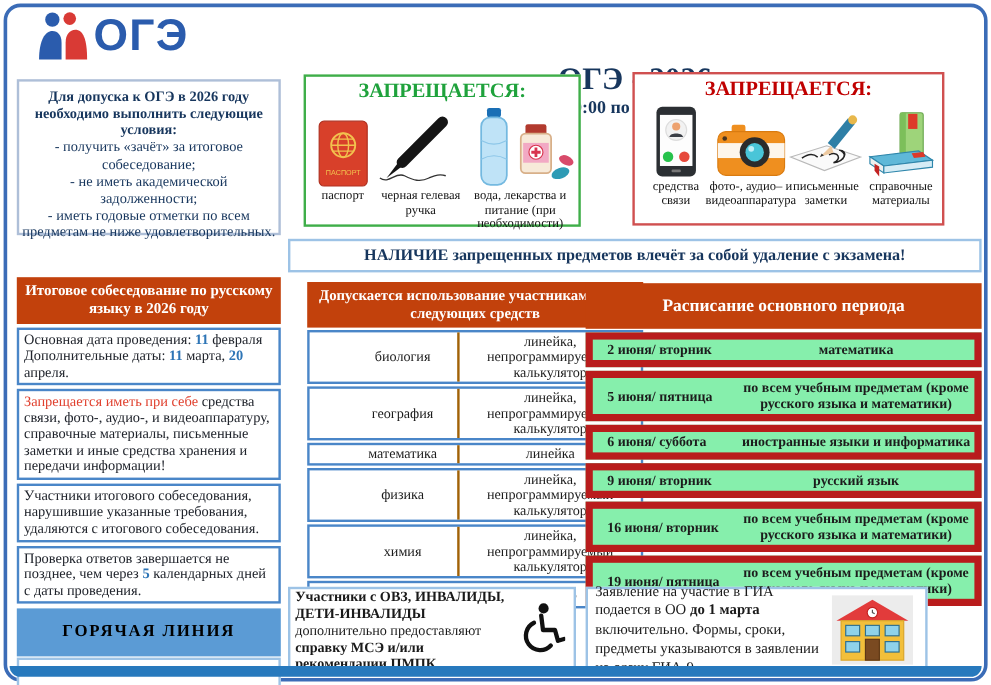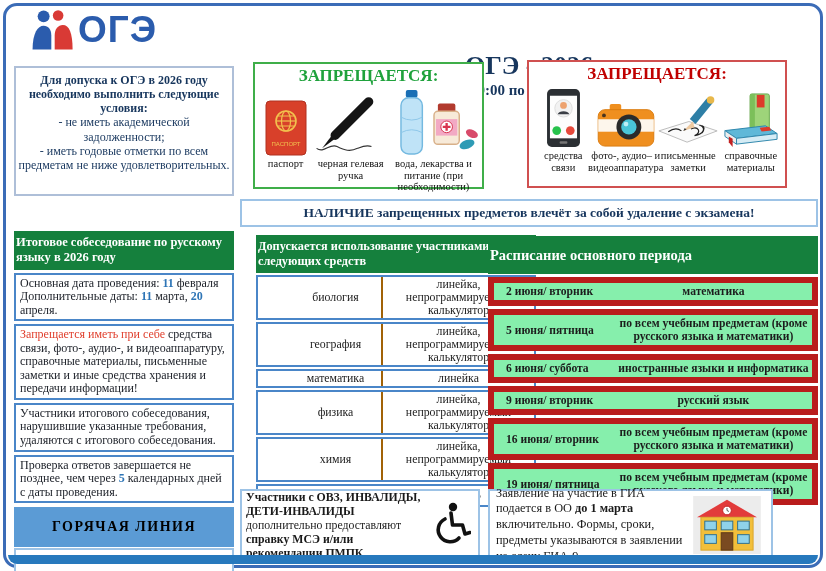"- получить «зачёт» за итоговое" div { html: none -> <div>- получить «зачёт» за итоговое собеседование;</div> }
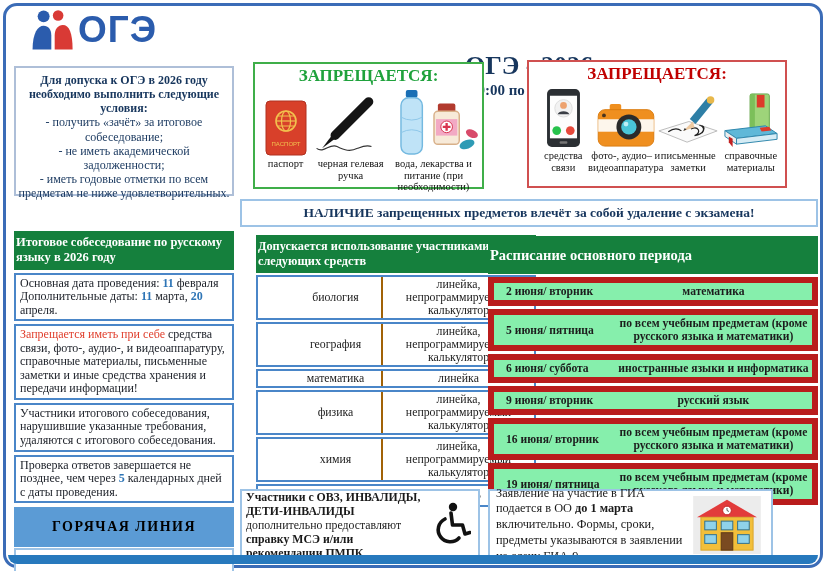"Итоговое собеседование по русскому языку" .col-header { background: #15803d -> #c2410c; text-align: left -> center }
